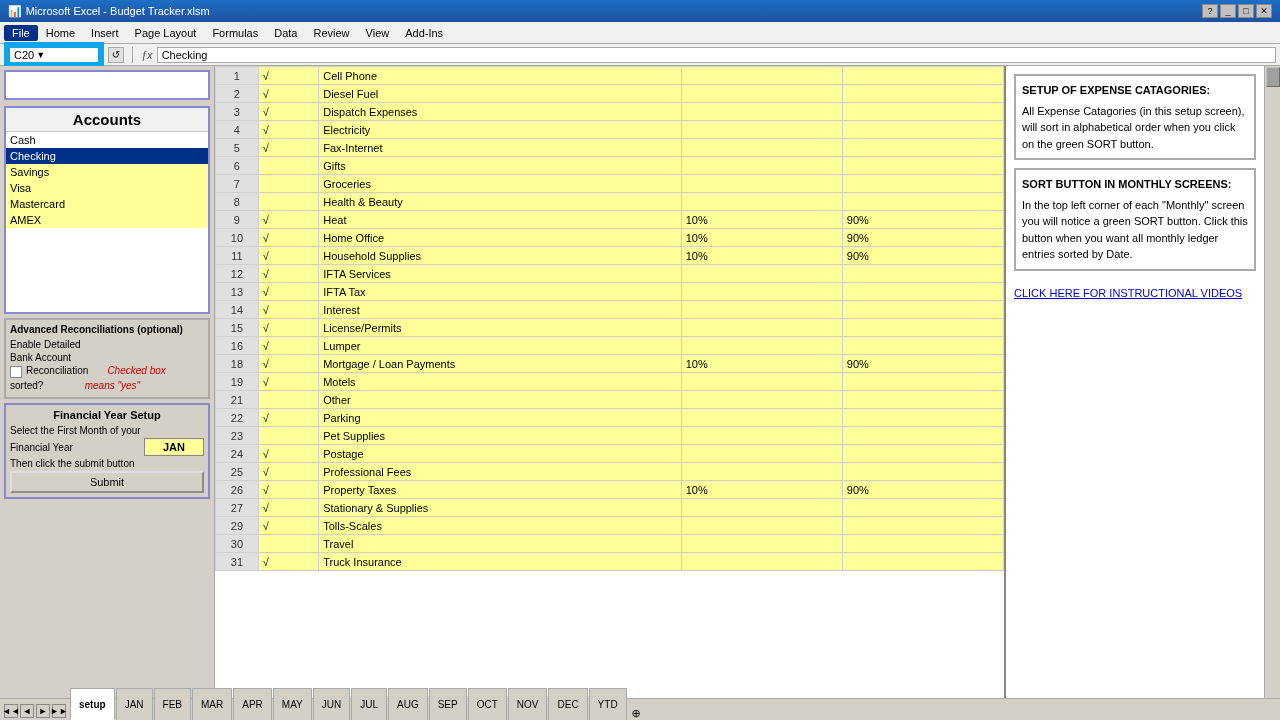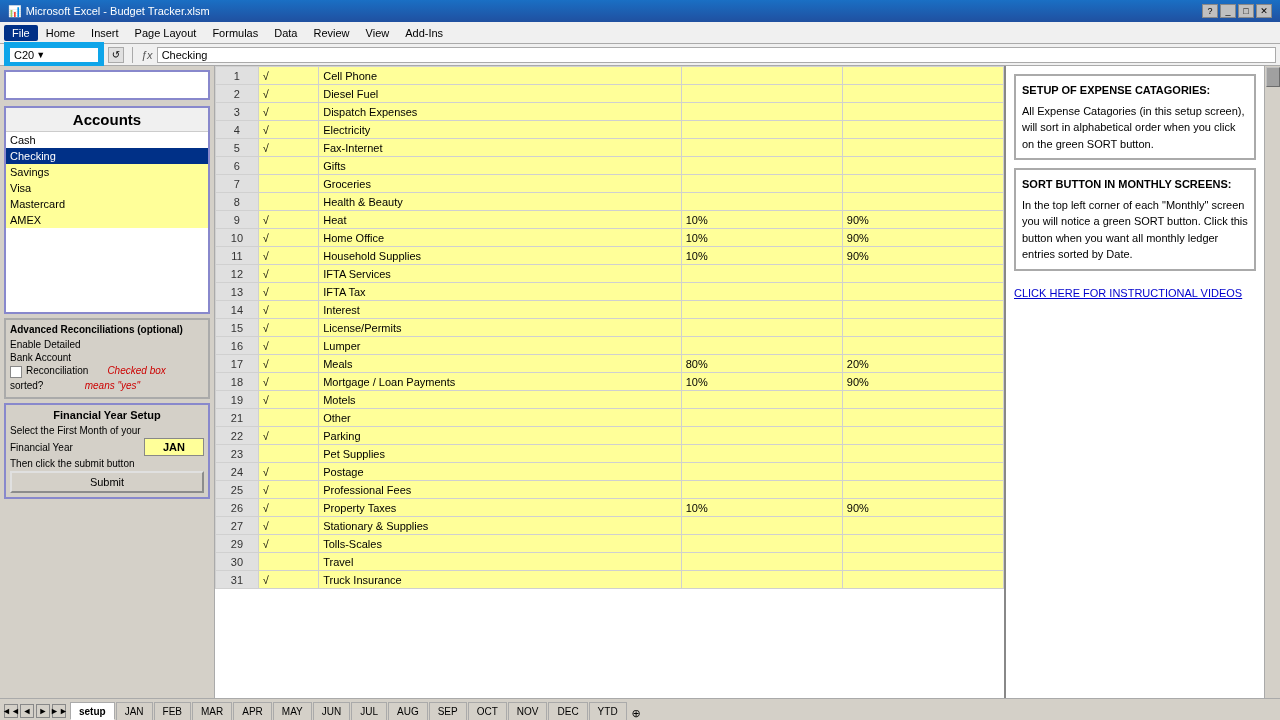"17" tr { html: <tr> <td>17</td> <td><span>√</span></td> <td>Meals</td> <td>80%</td> <td>20%</td> </tr> -> none }
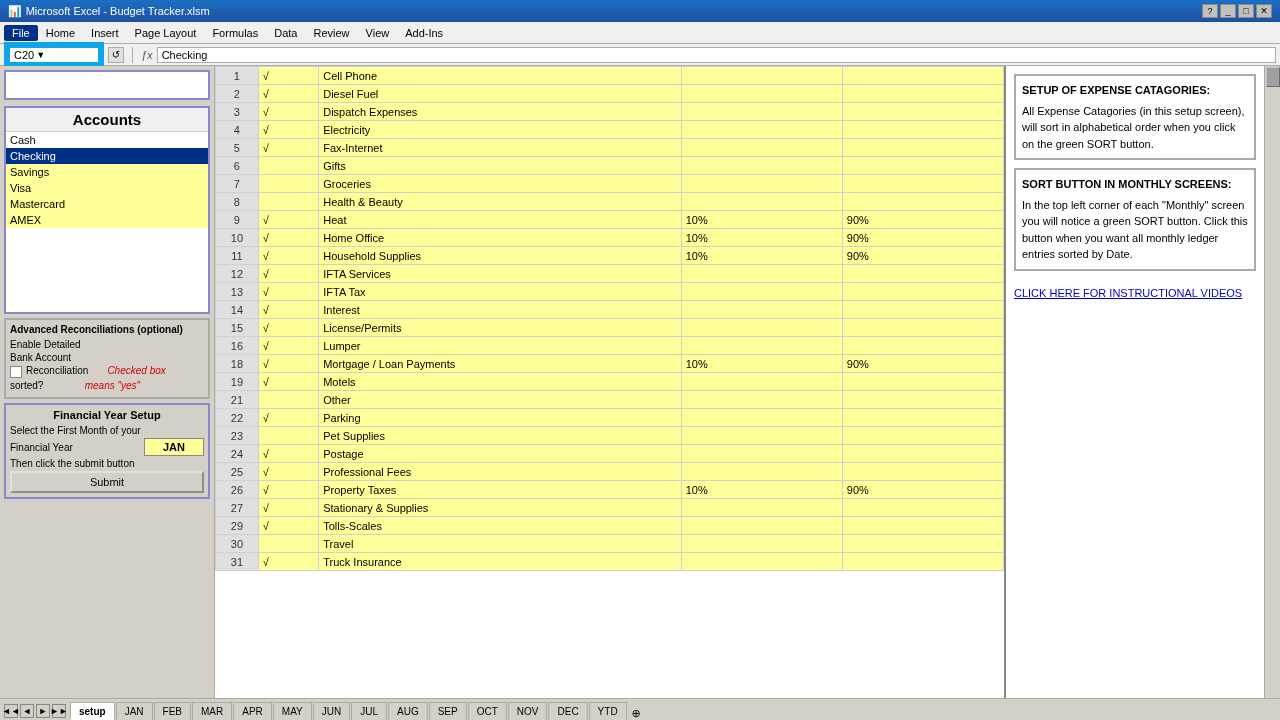"setup" .sheet-tab { height: 18px -> 32px }
